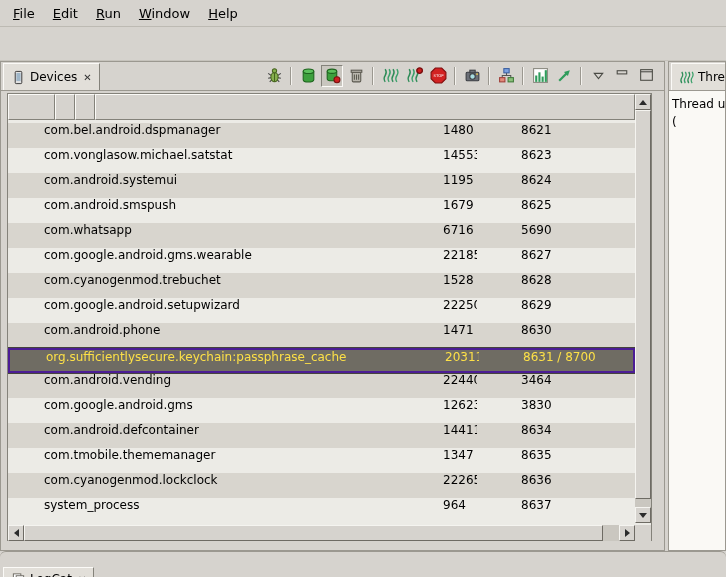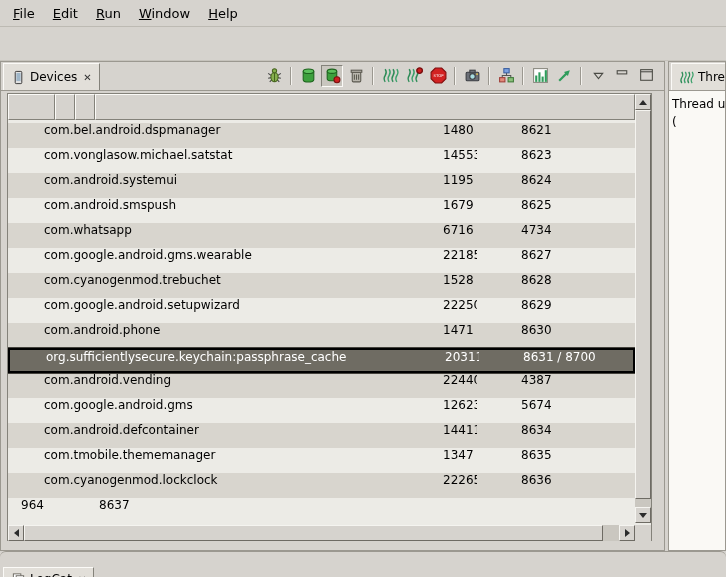"4734" span.cell { text: 4734 -> 5690 }
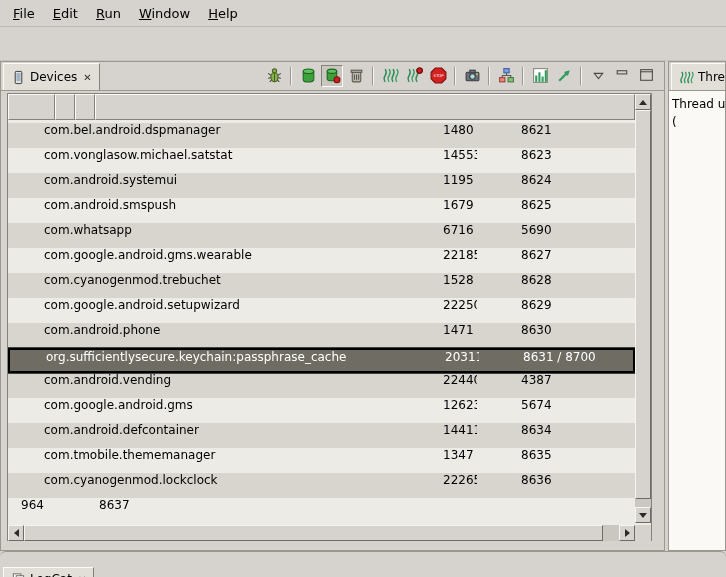"org.sufficientlysecure.keychain:passphra" .row.selected { border: 2px solid #000000 -> 2px solid #4c1d95; color: #ffffff -> #fde047 }
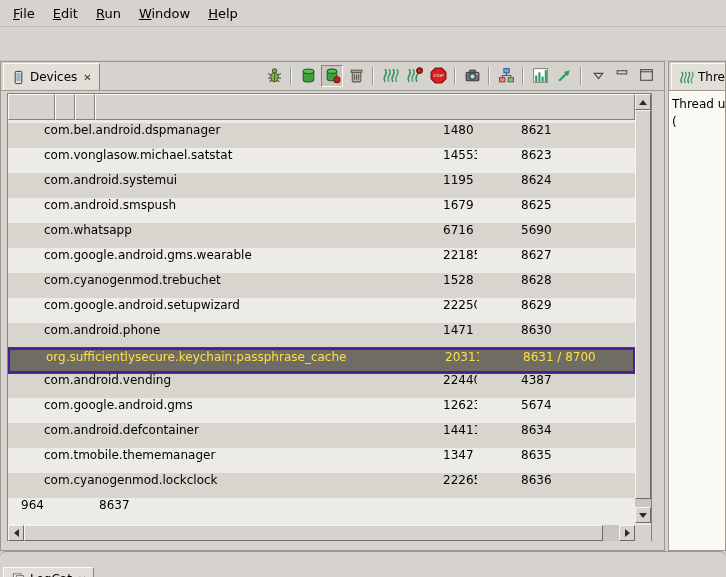"4387" span.cell { text: 4387 -> 3464 }
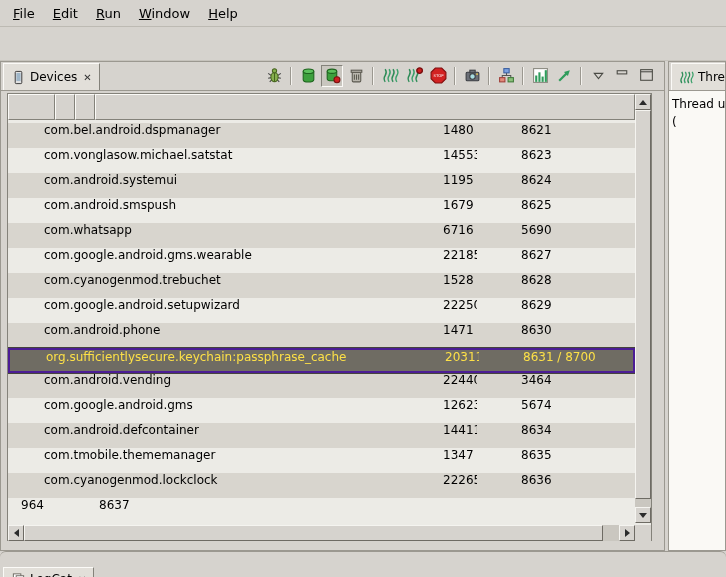"5674" span.cell { text: 5674 -> 3830 }
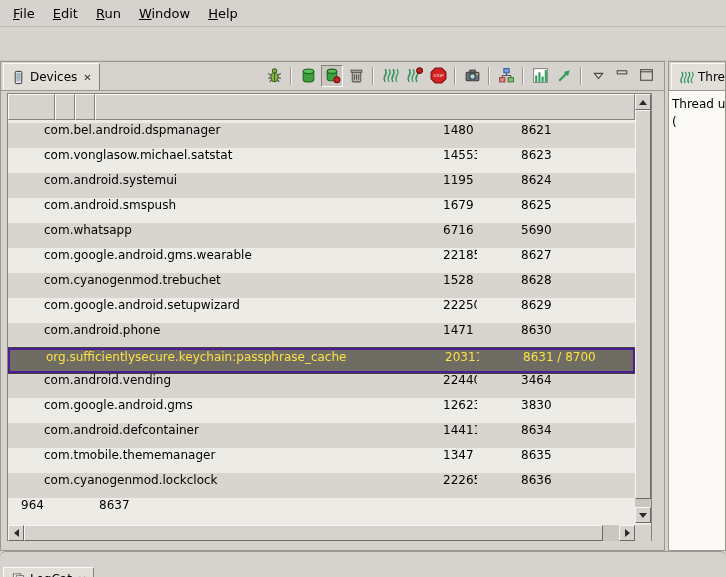"system_process" span.cell { html: none -> <span>system_process</span> }
